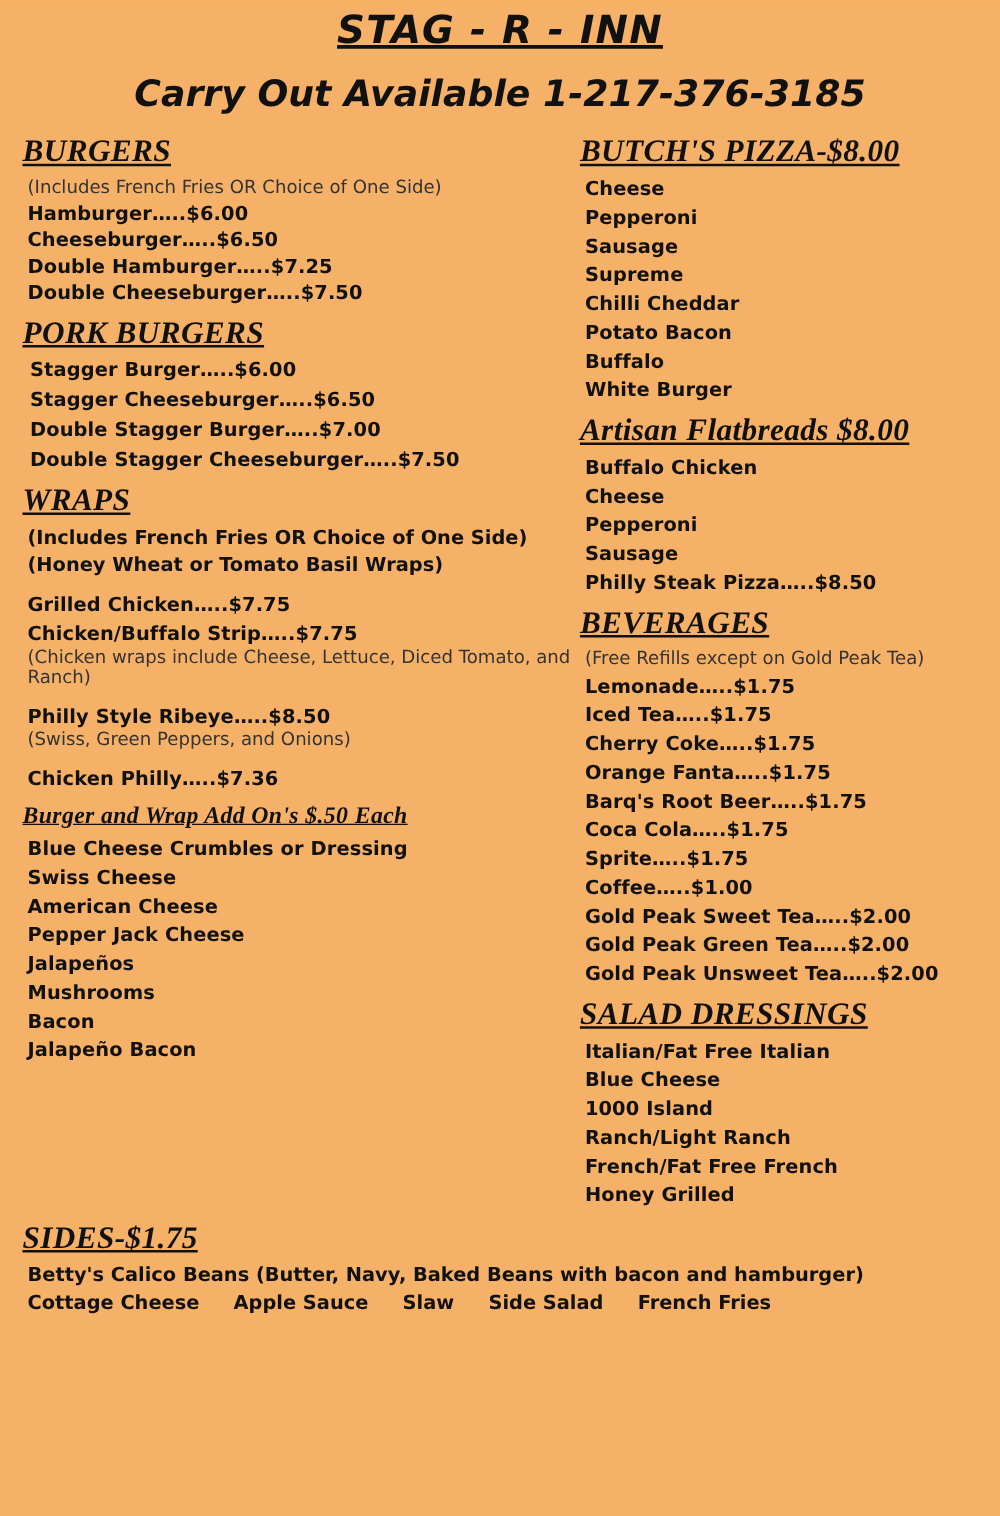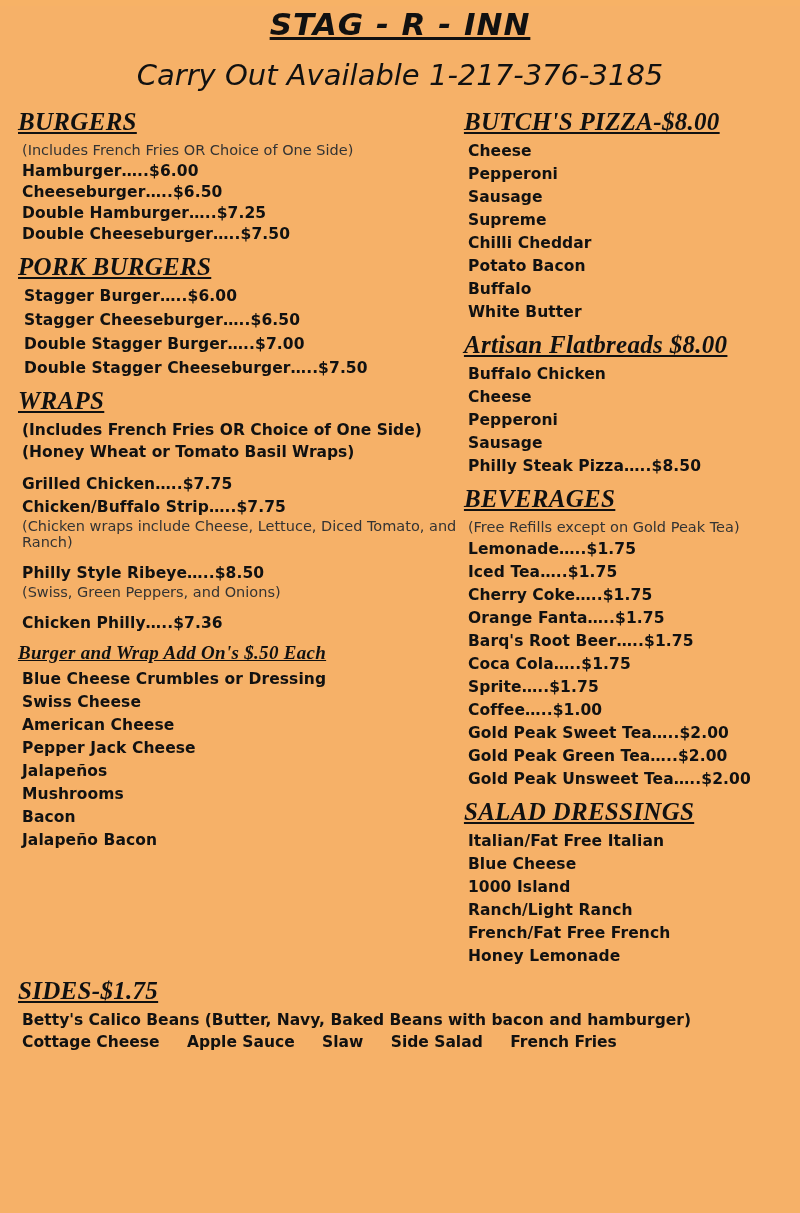"Carry Out Available 1-217-376-3185" .subtitle { font-weight: normal -> bold }
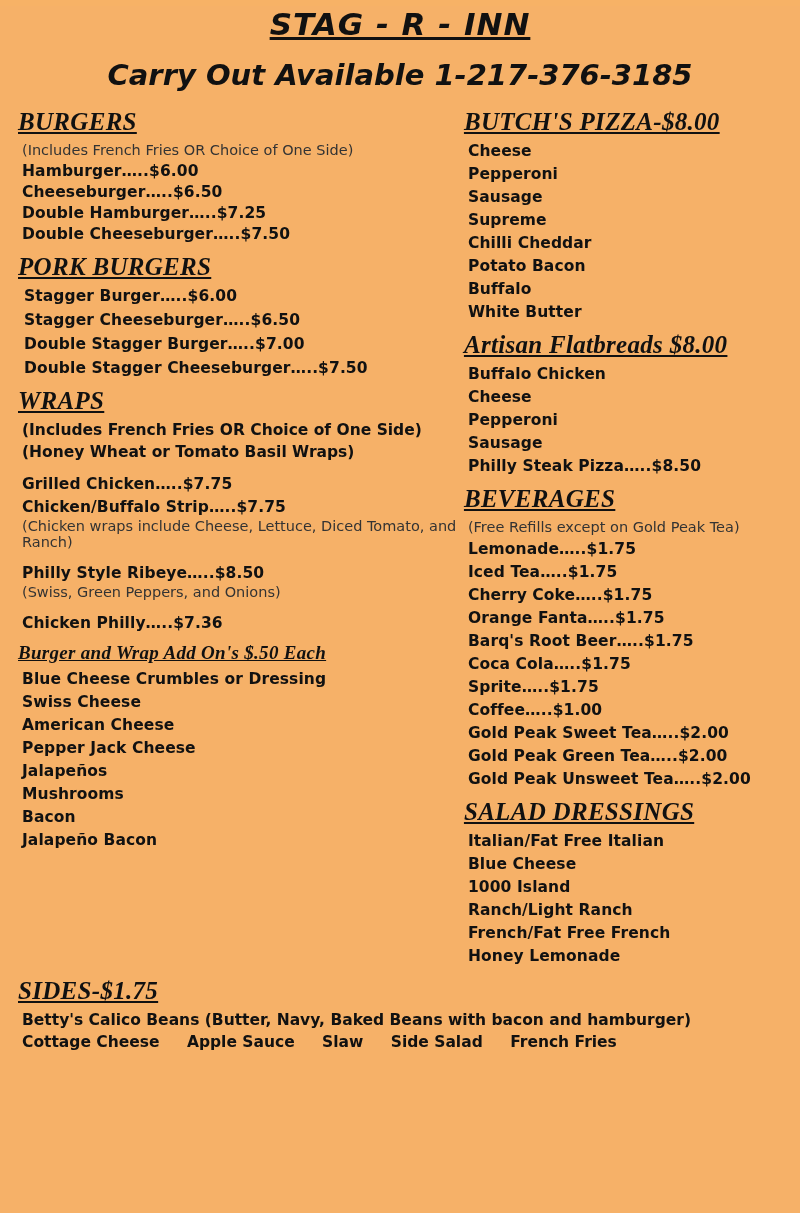"White Butter" div.item { text: Butter -> Burger }
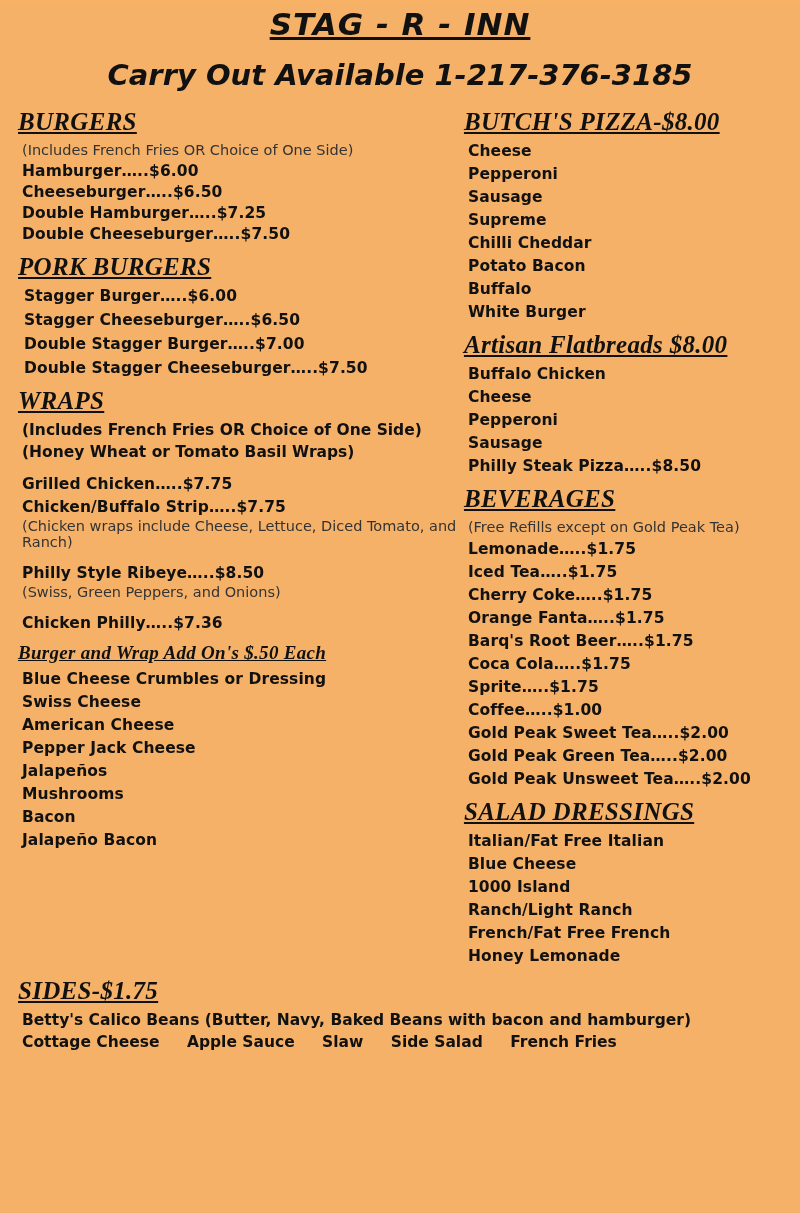"Honey Lemonade" div.item { text: Lemonade -> Grilled }
